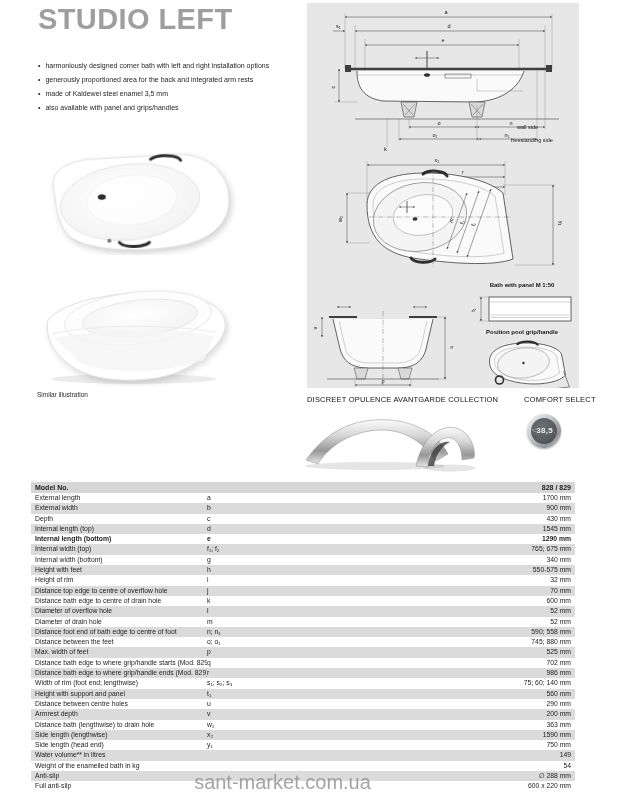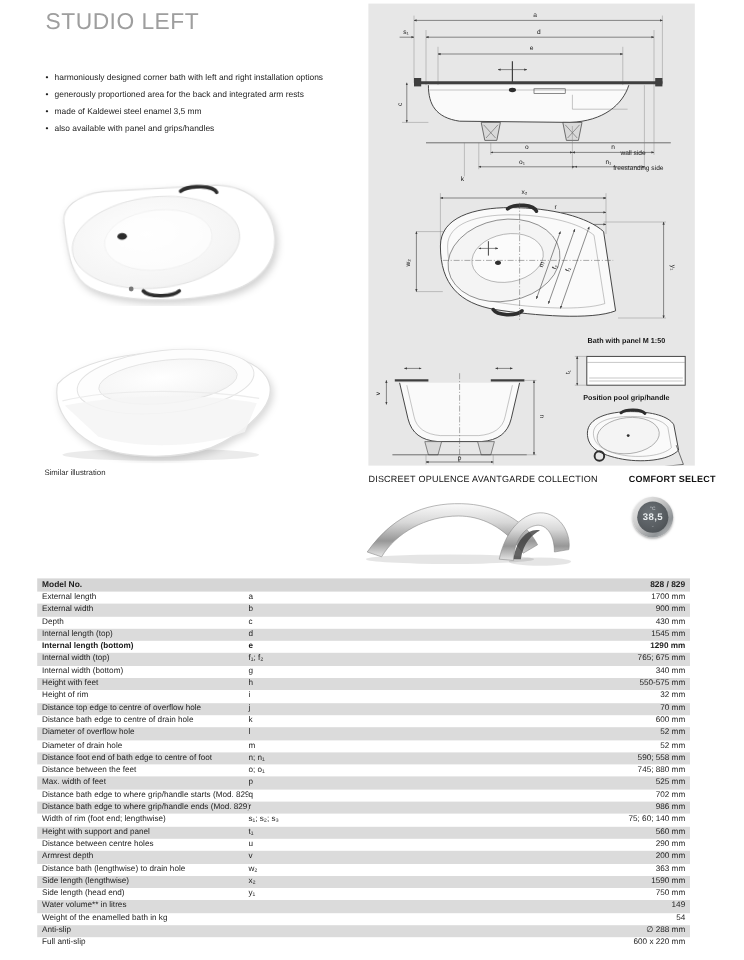"STUDIO LEFT" .title { font-size: 19px -> 29px; font-weight: 400 -> 700 }
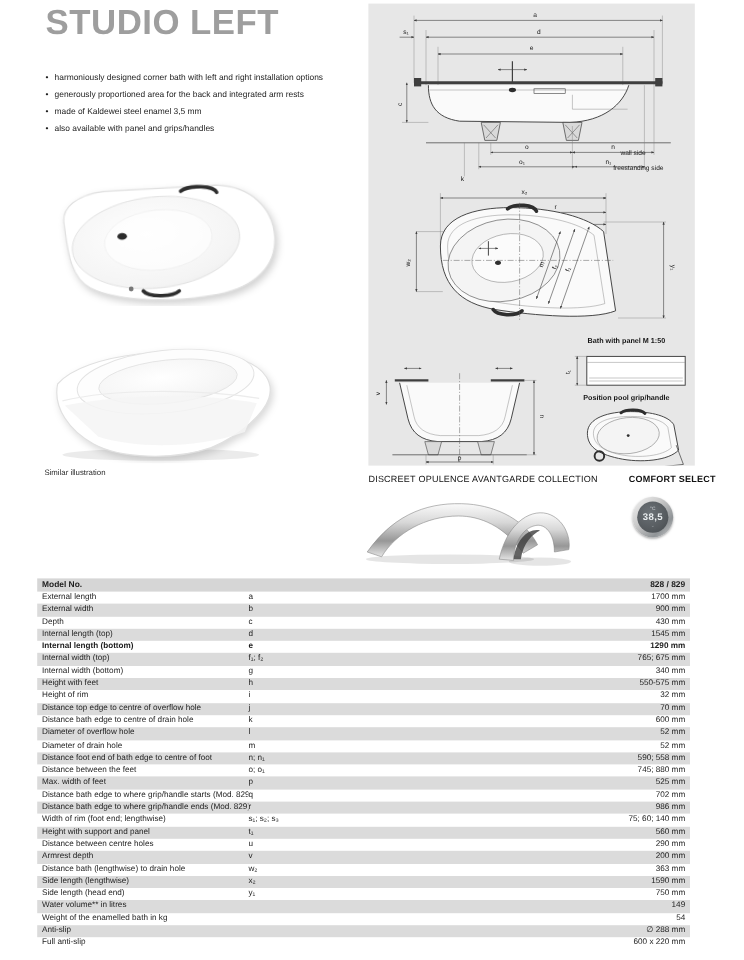"COMFORT SELECT" .comfort-h { font-weight: bold -> normal }
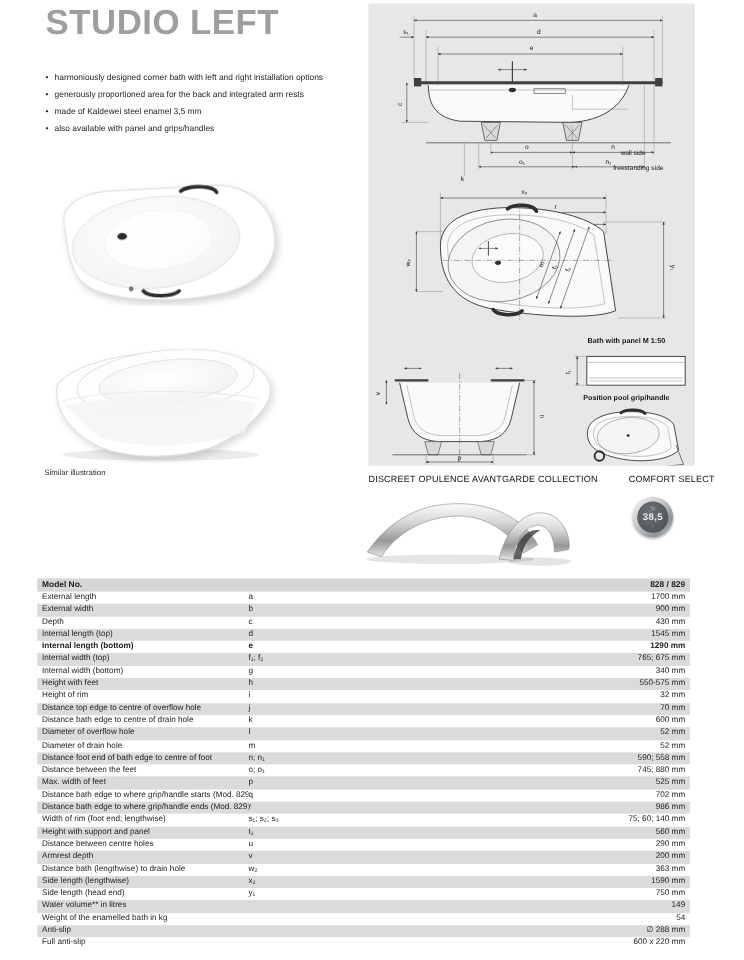"38,5" .dial-face { flex-direction: column -> none }
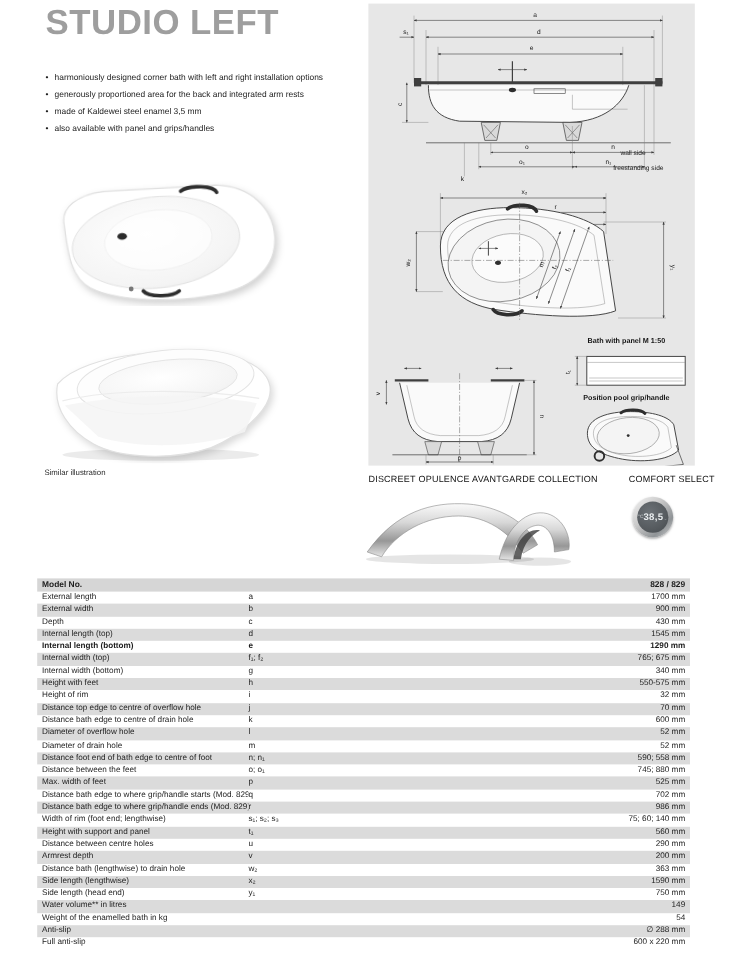"sant-market.com.ua" div.watermark { html: none -> <div>sant-market.com.ua</div> }
